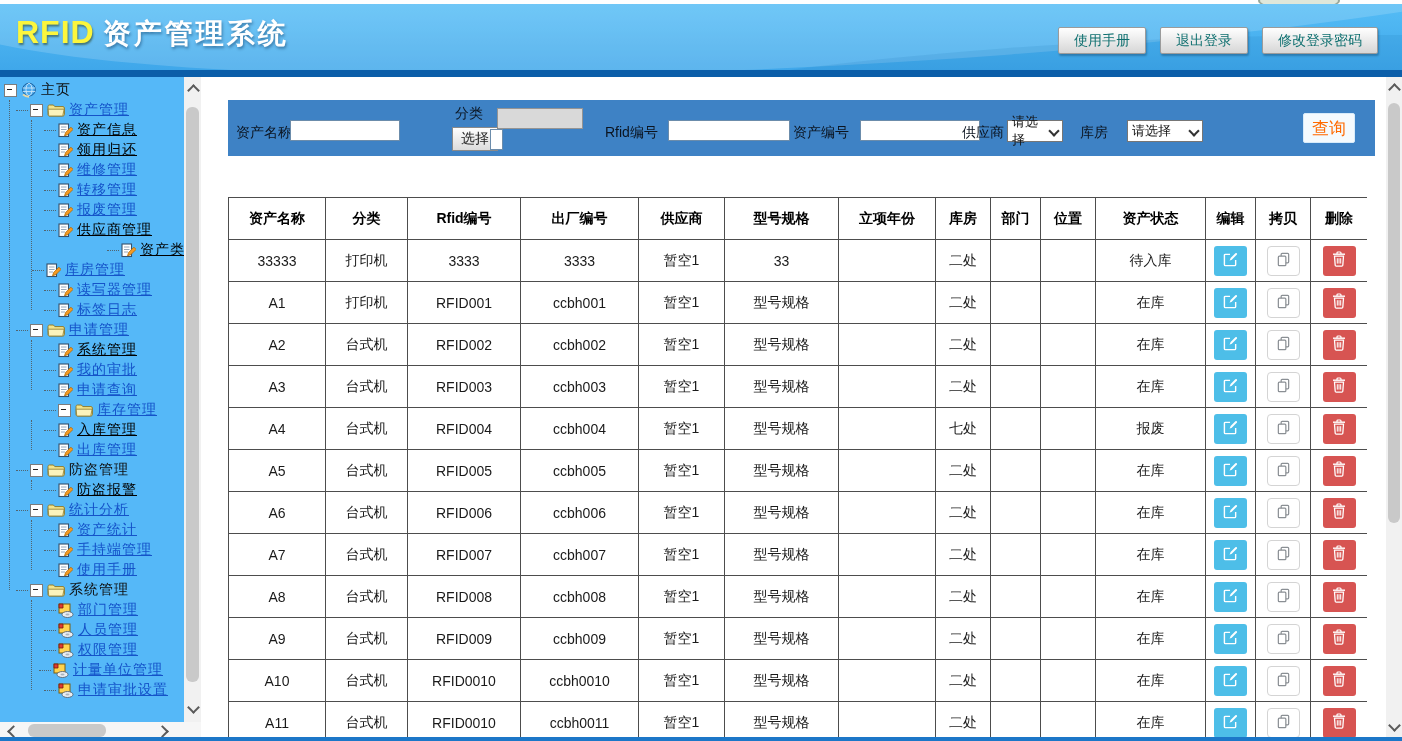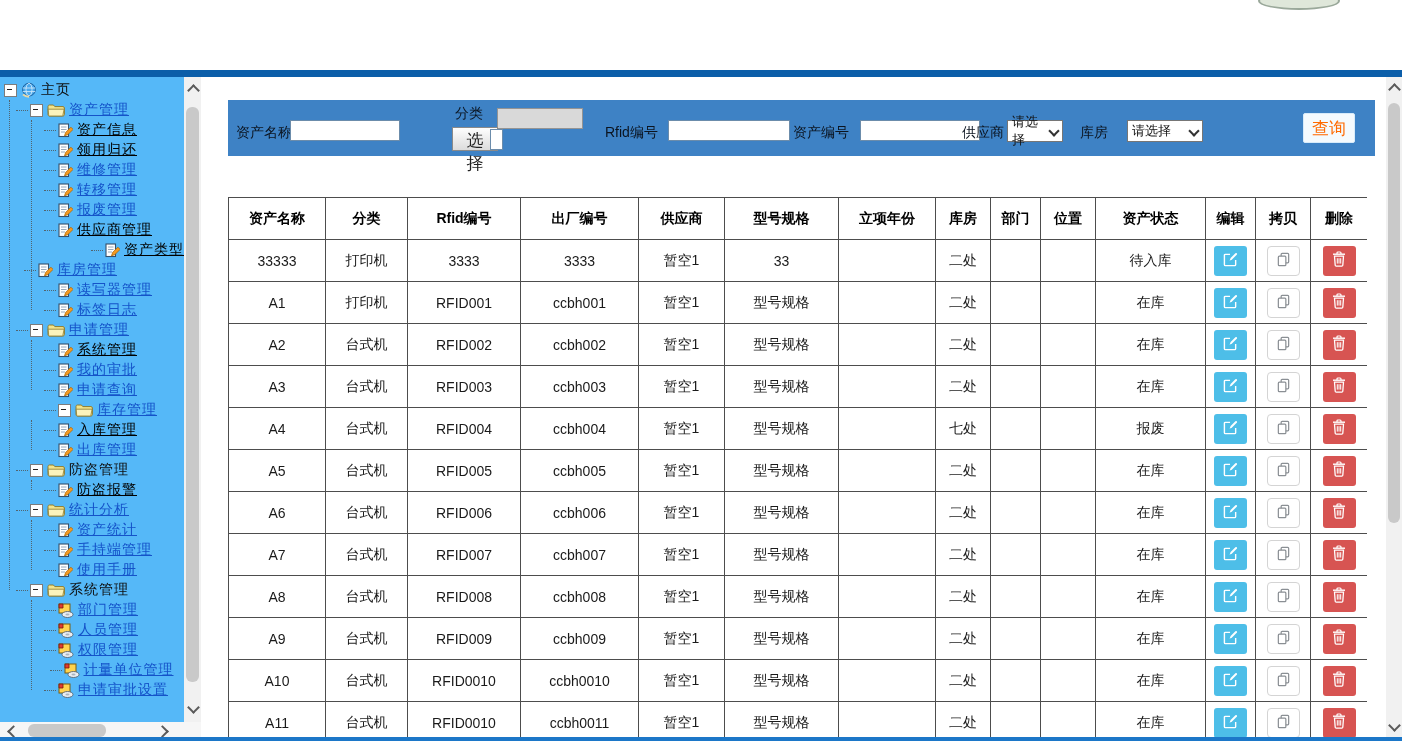"RFID 资产管理系统" div.header { html: none -> <div> <div></div> <div></div> <div> <span>RFID</span><span>资产管理系统</span> </div> <div> <button>使用手册</button> <button>退出登录</button> <button>修改登录密码</button> </div> </div> }
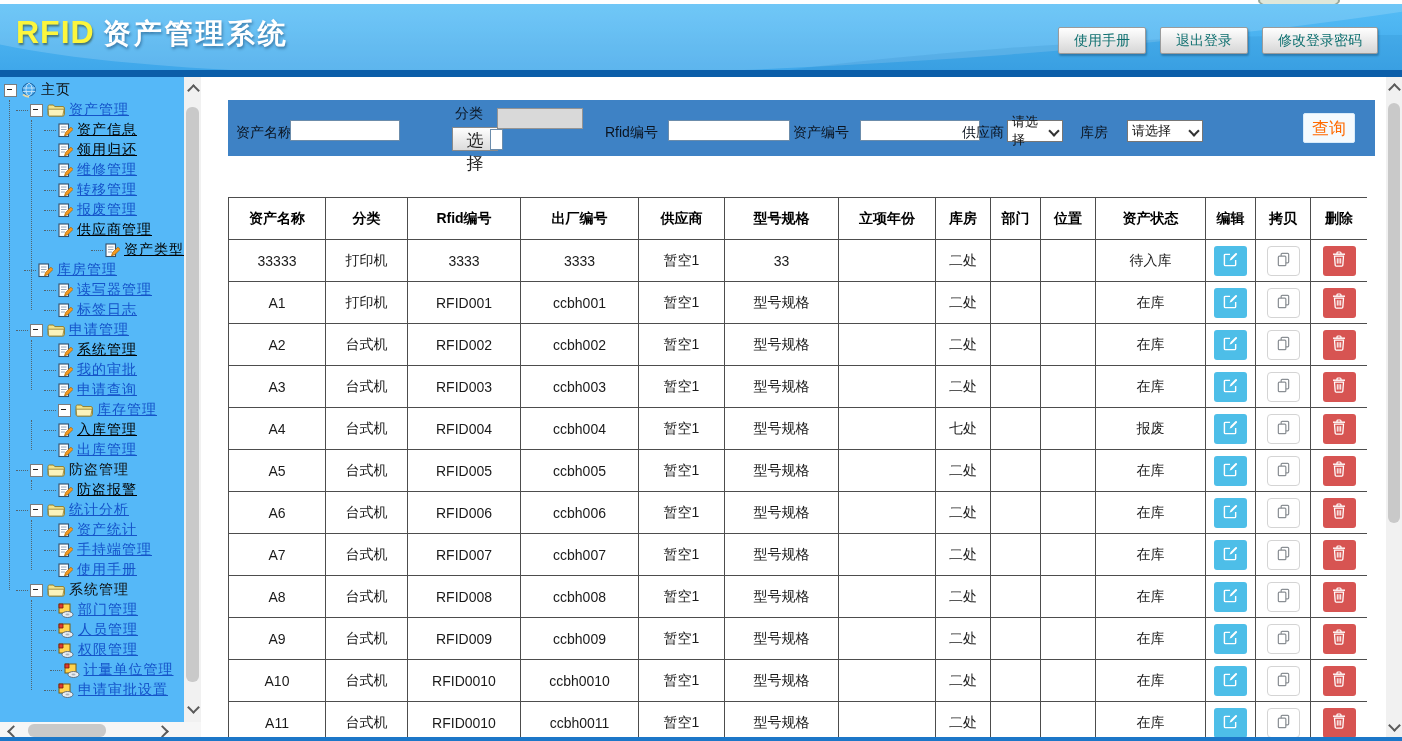"主页" .sidebar { width: 184px -> 200px }
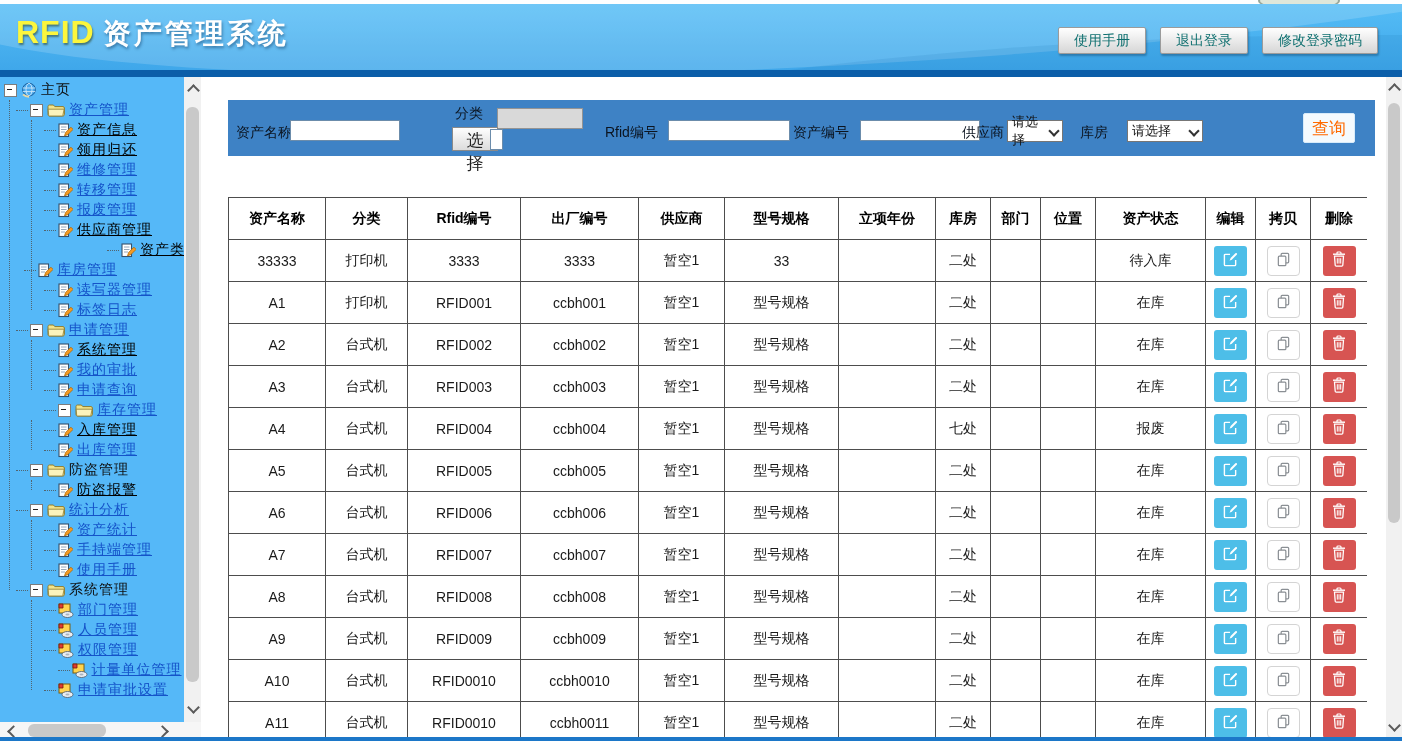"选择" .selbtn { font-size: 17px -> 14px }
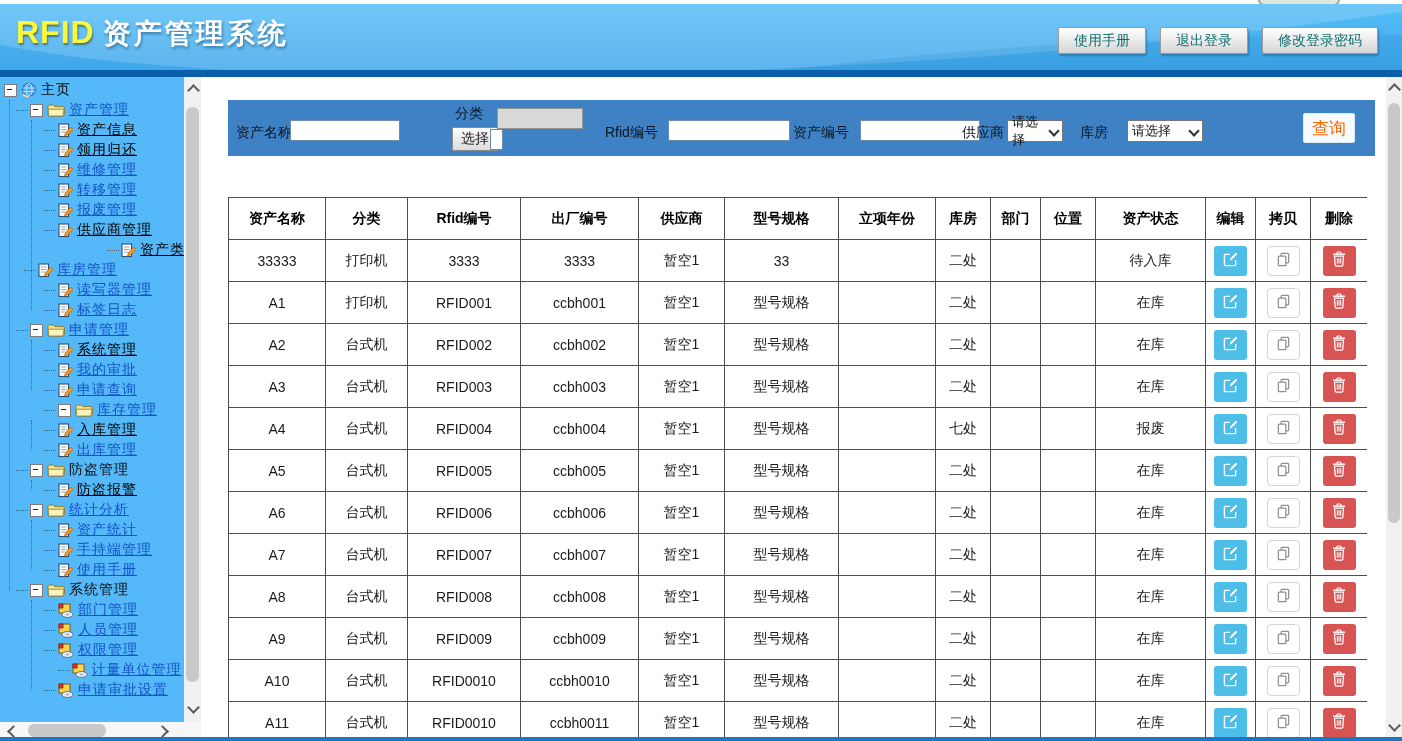"库房管理" div.trow { padding-left: 24px -> 32px }
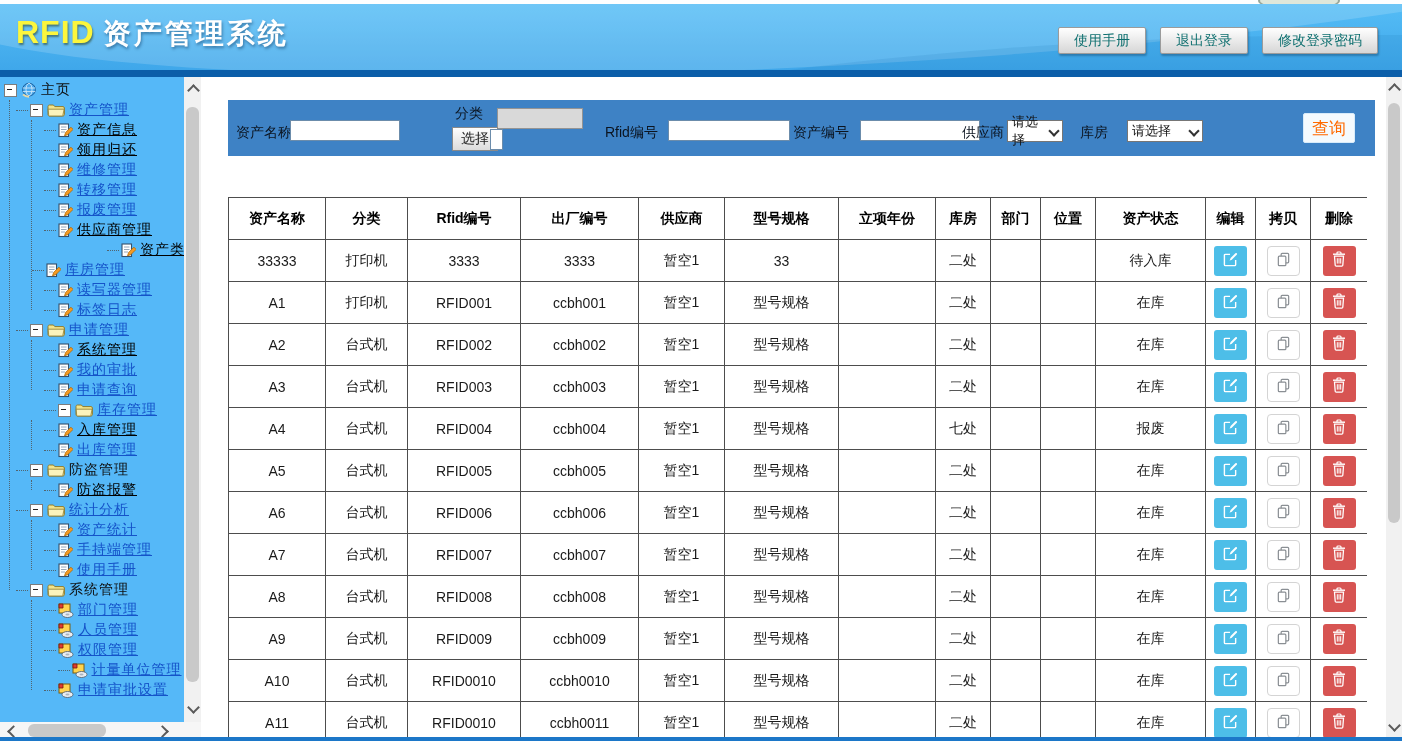"计量单位管理" div.trow { justify-content: center -> none }
